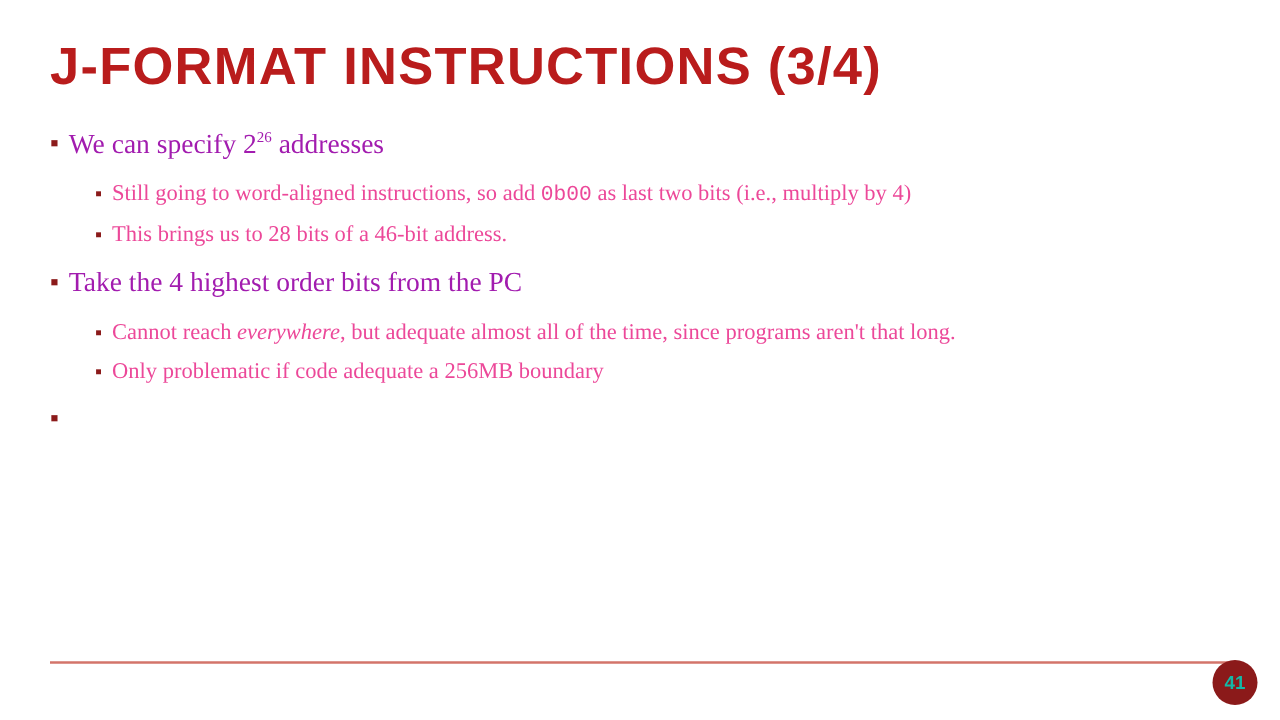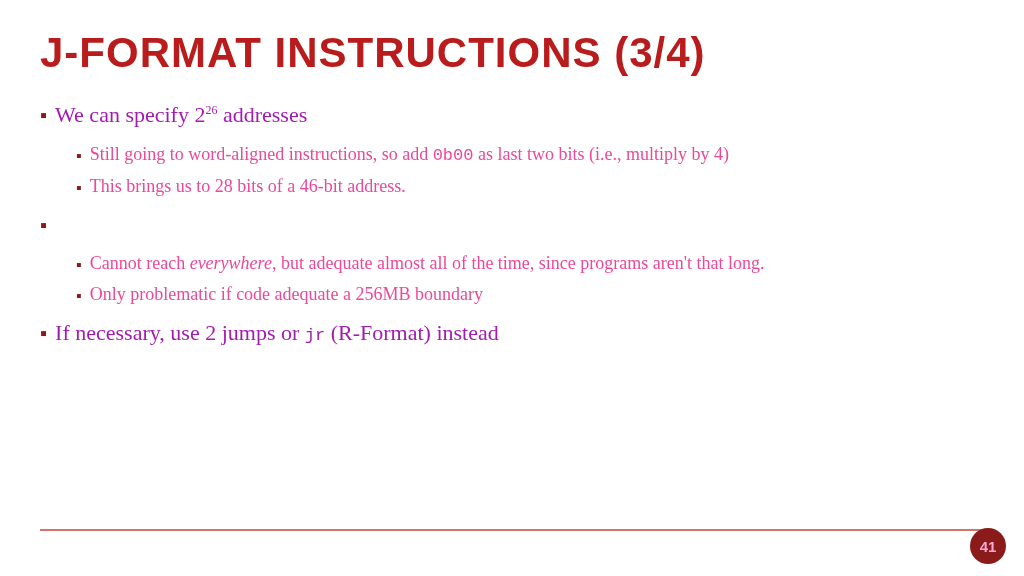"Take the 4 highest order" span.bullet-l1-text { html: none -> <span> Take the 4 highest order bits from the PC </span> }
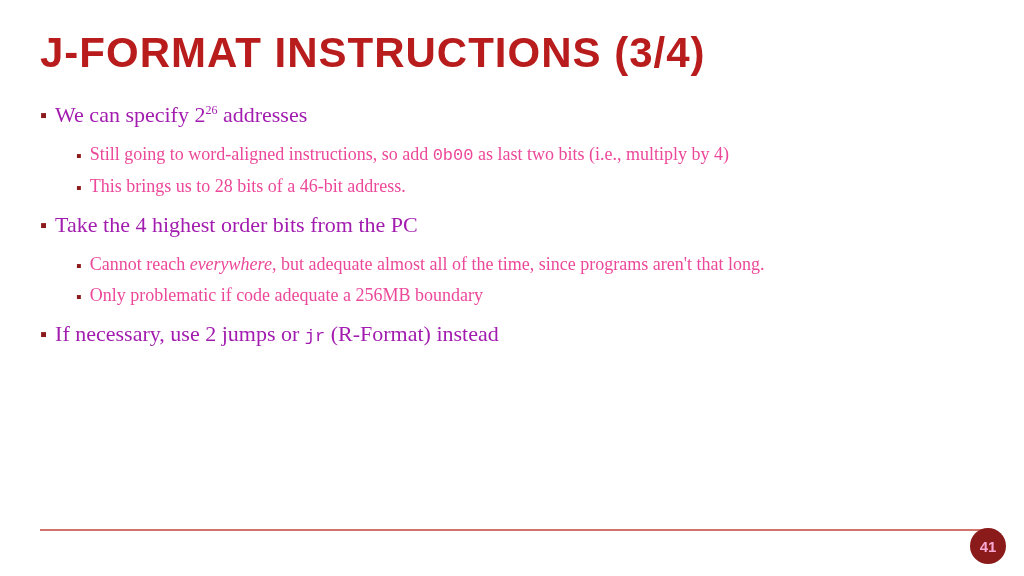"If necessary, use 2 jumps" span.bullet-l1-text { html: <span> If necessary, use 2 jumps or <span>jr</span> (R-Format) instead </span> -> none }
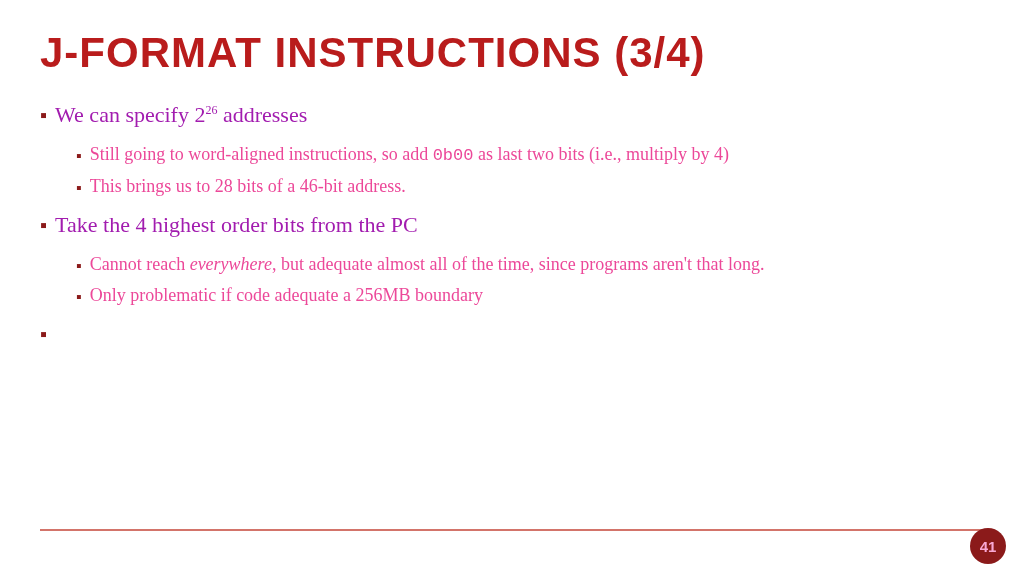"41" .page-number { color: #f9a8d4 -> #14b8a6 }
